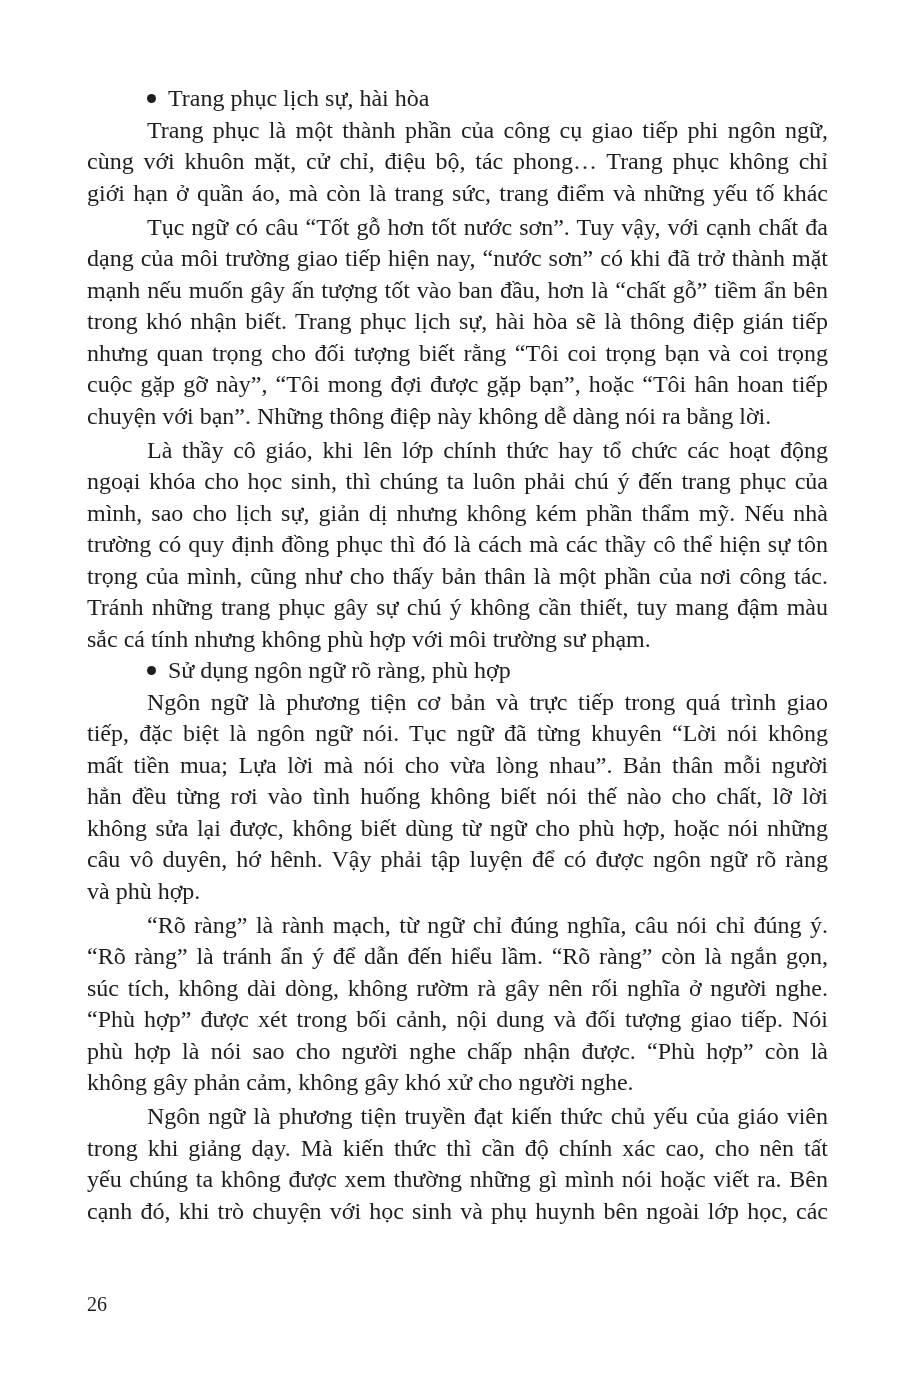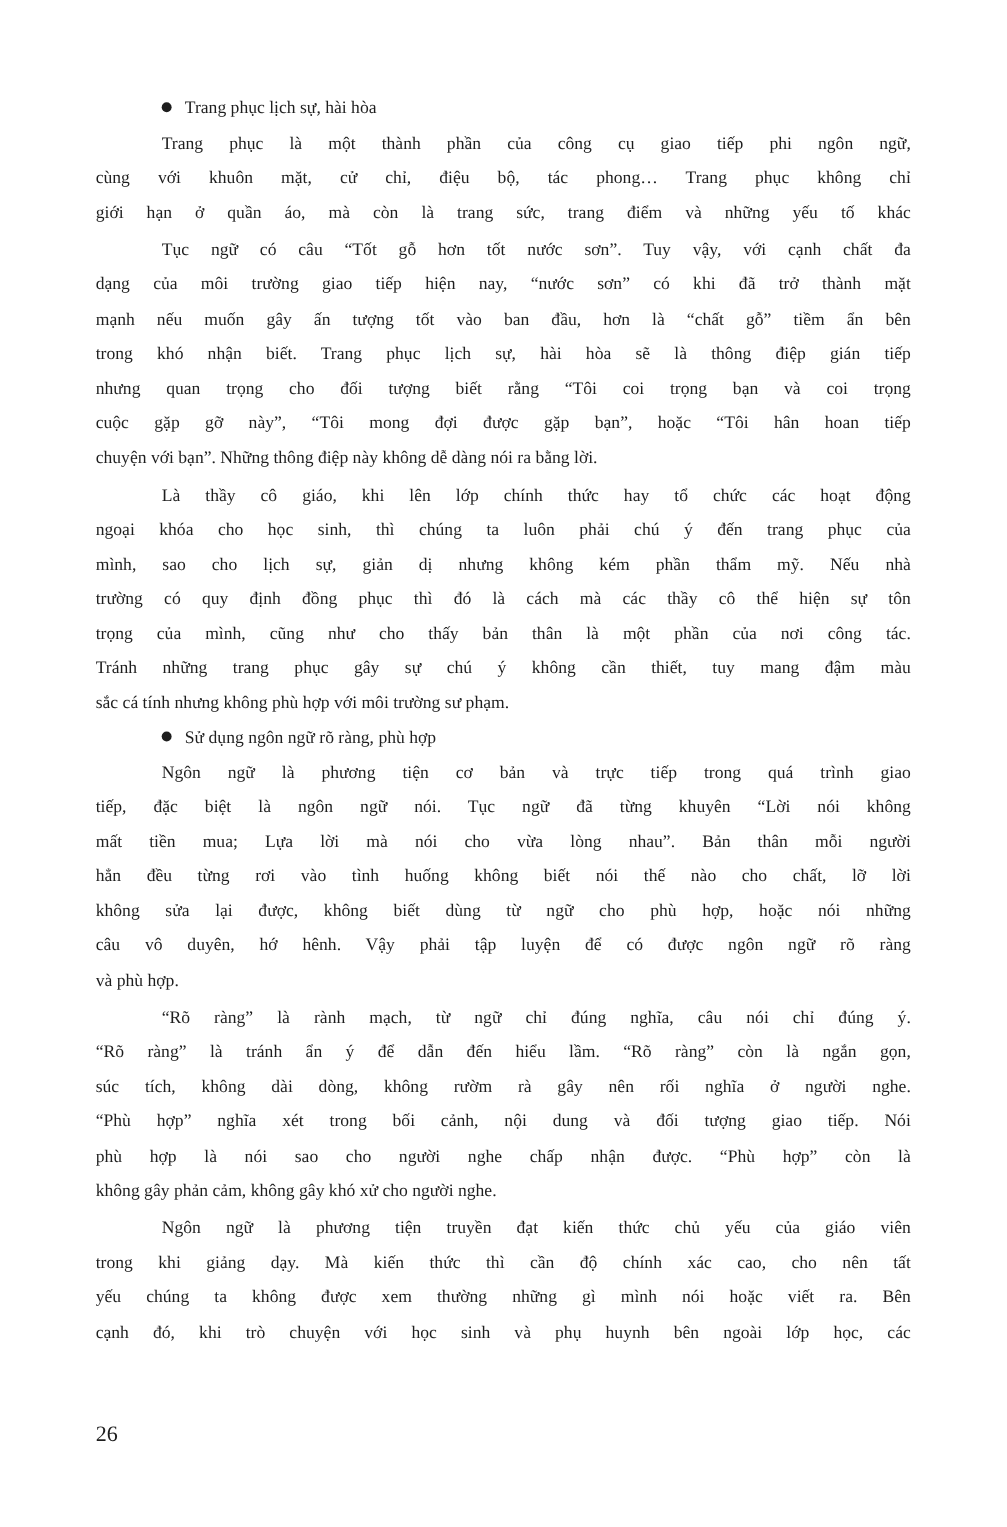"Trang phục lịch sự, hài" .page { font-size: 16px -> 24px }
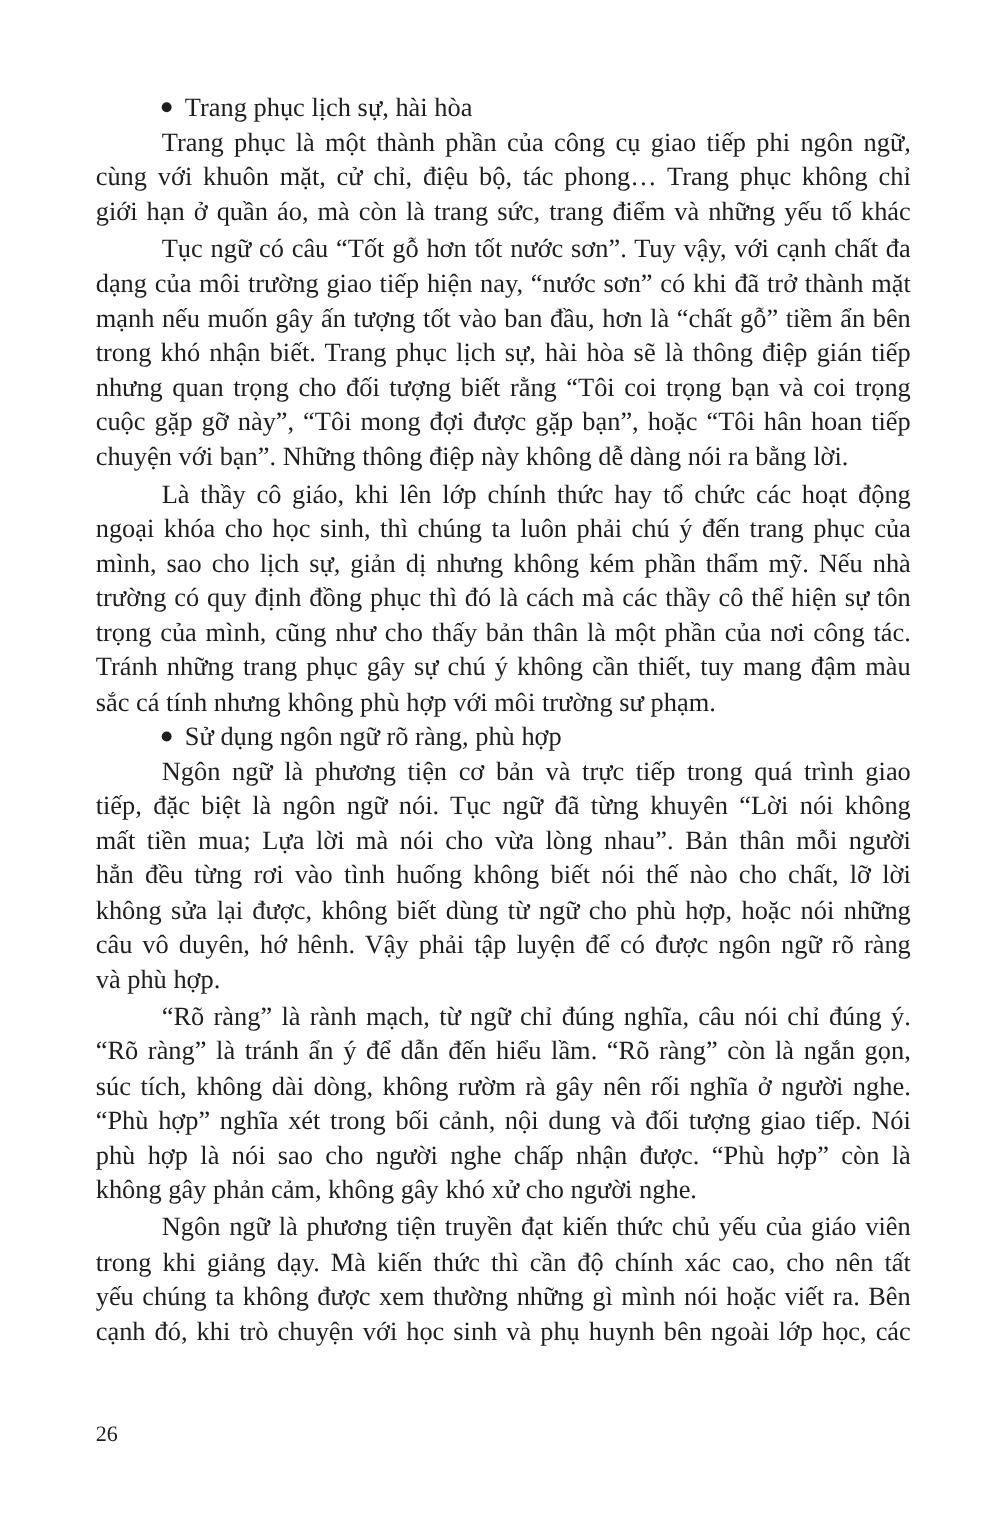"“Phù hợp” nghĩa xét trong" span.line { text: nghĩa -> được }
